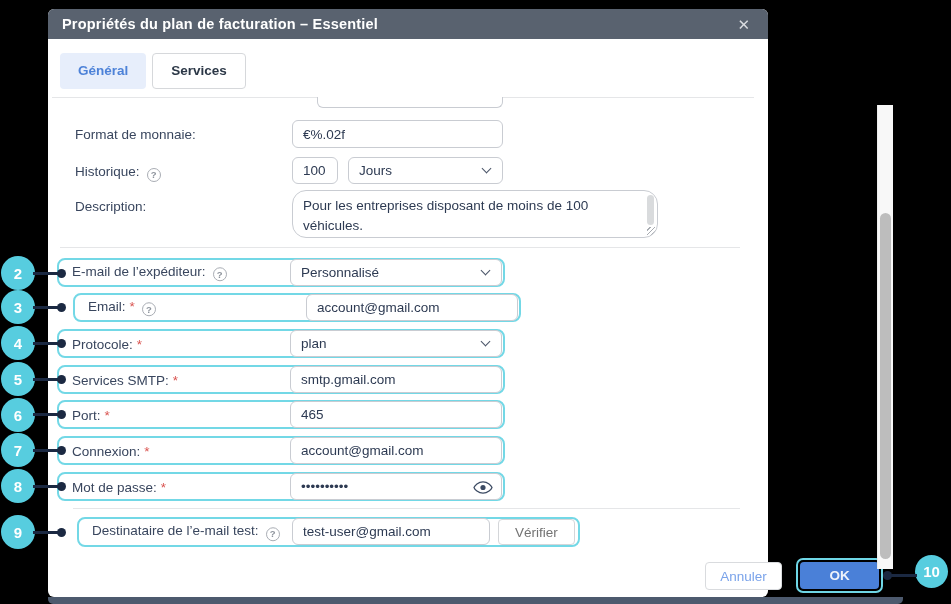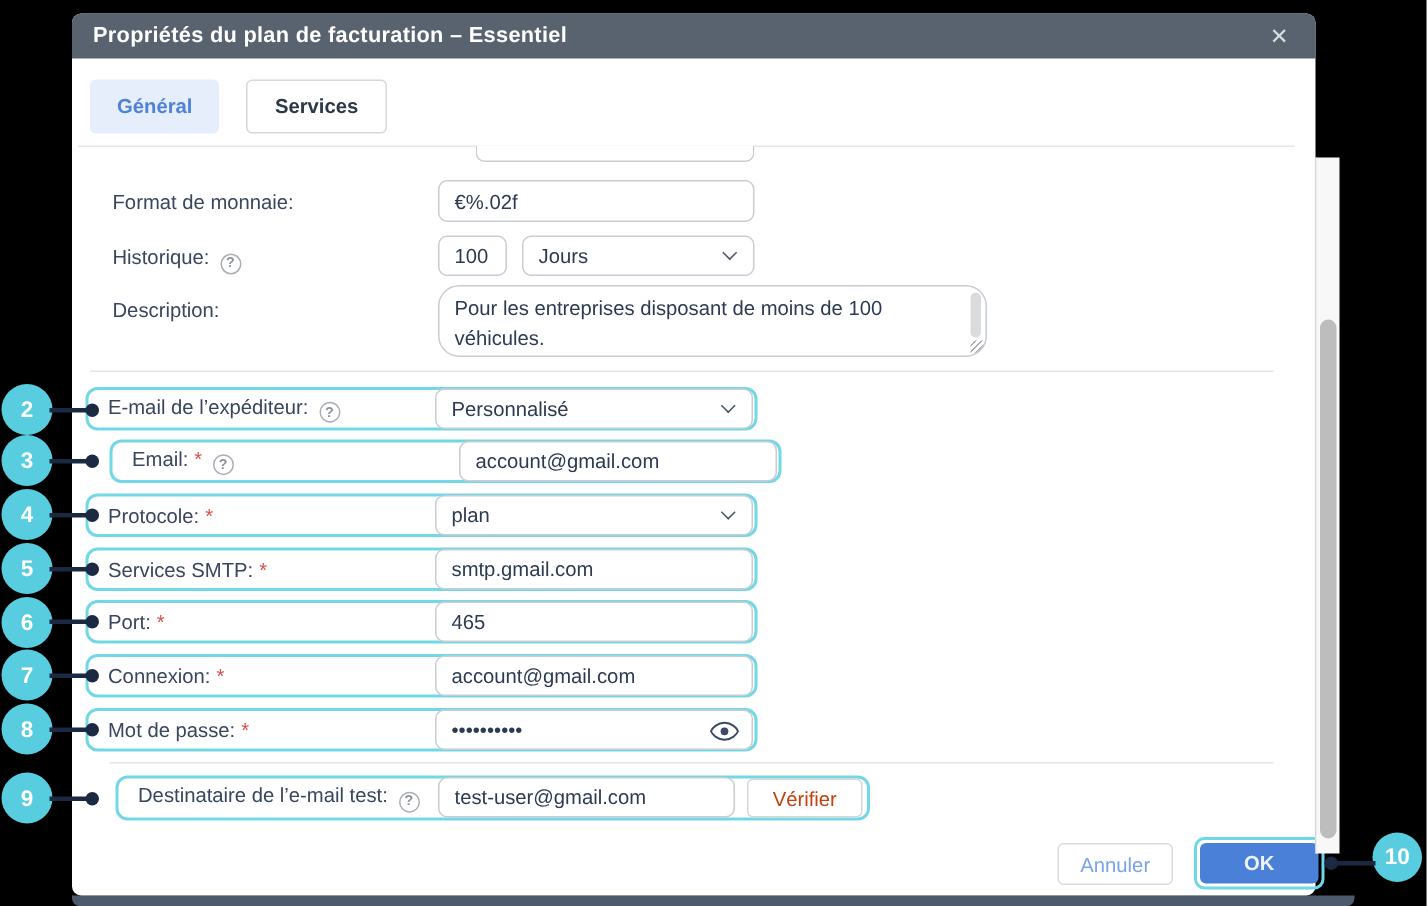"Propriétés du plan de facturation" .modal { width: 829px -> 720px }
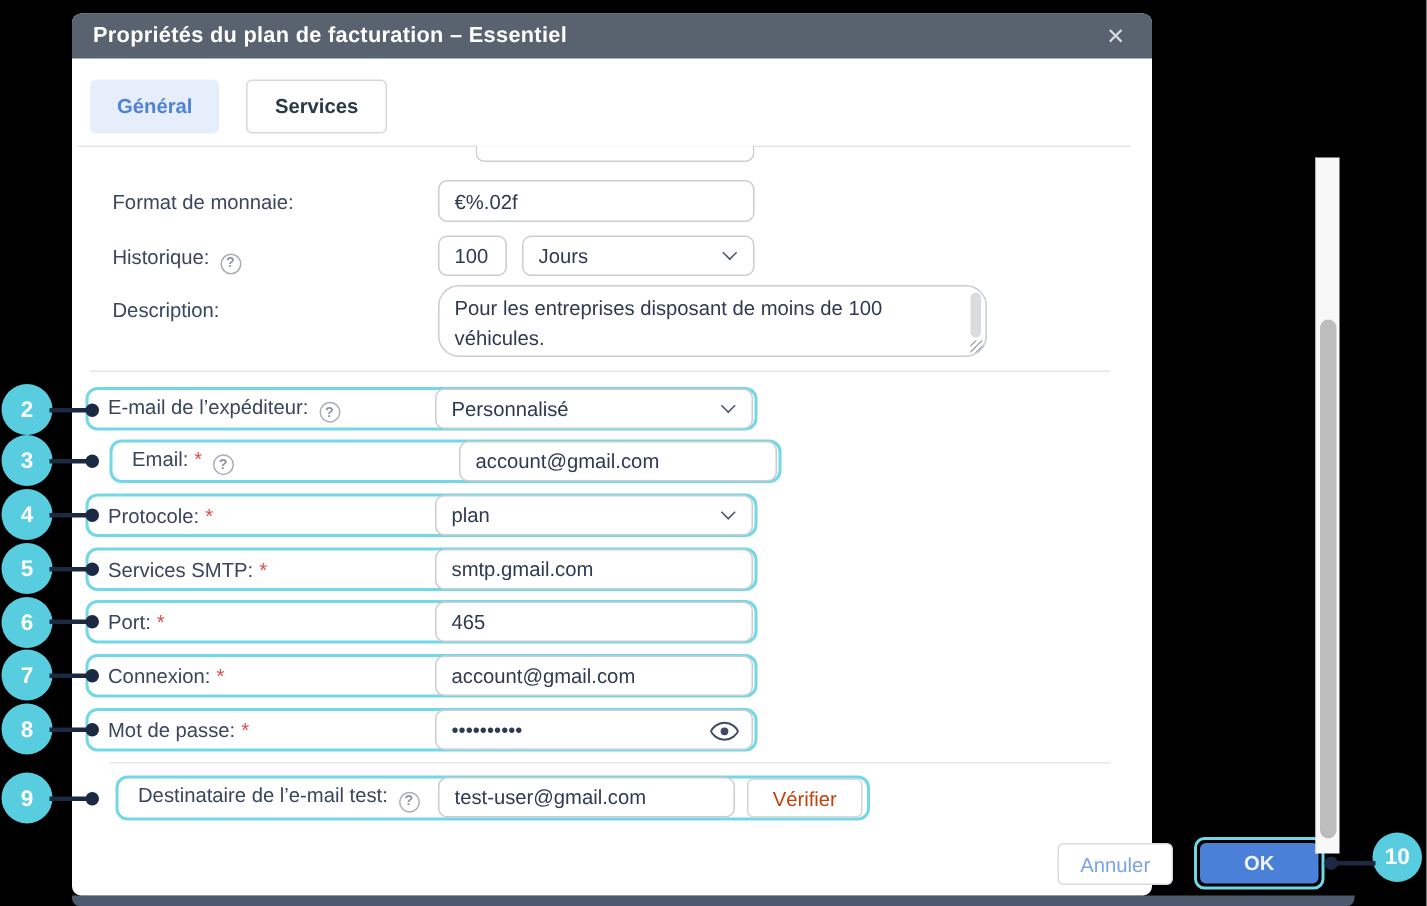"Général" .tabs { gap: 18px -> 6px }
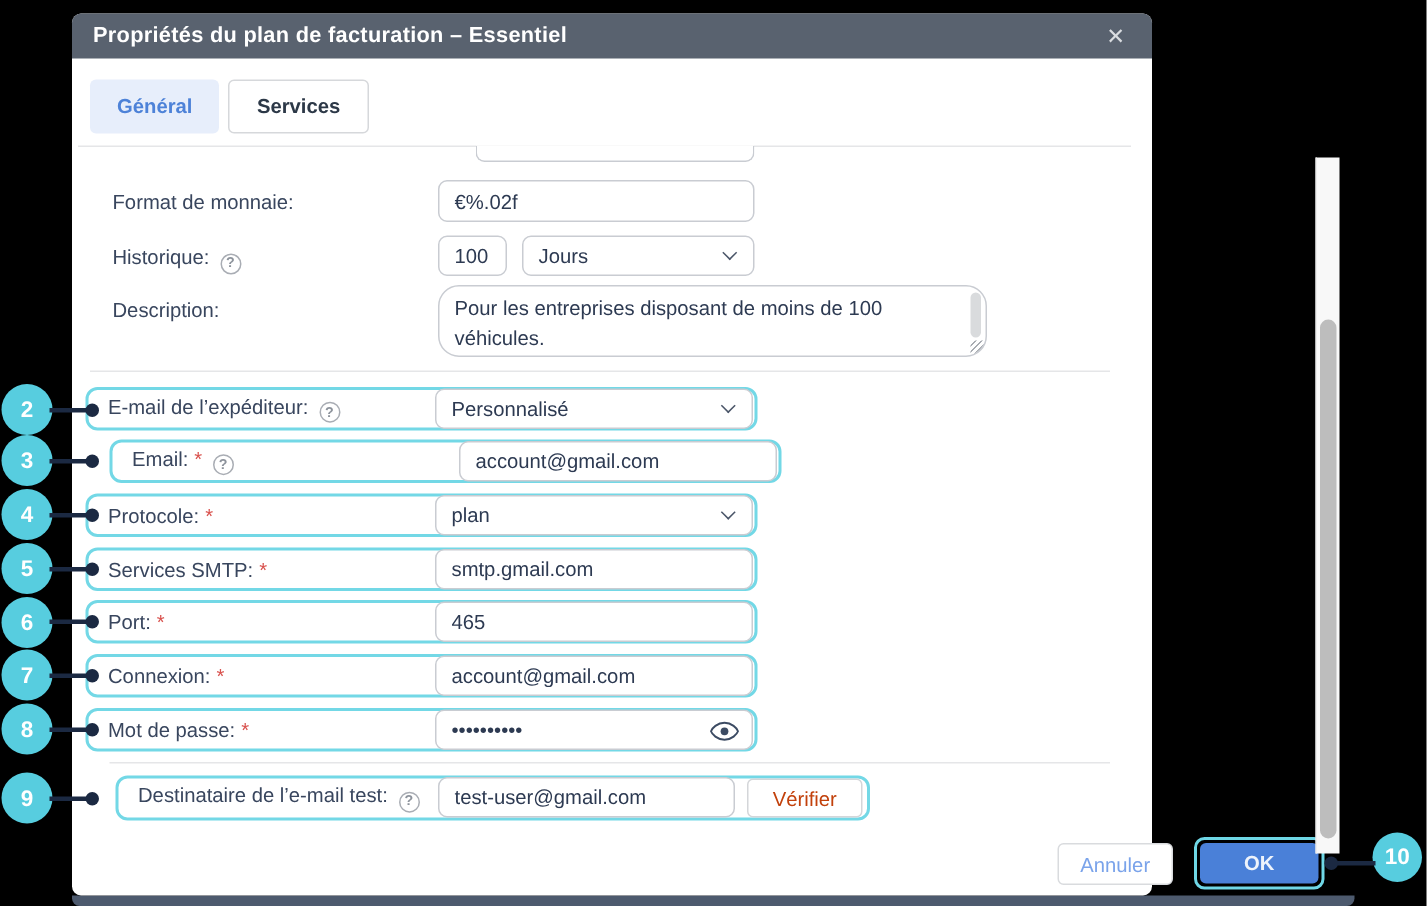"Vérifier" .verify-btn { color: #c2410c -> #737373 }
